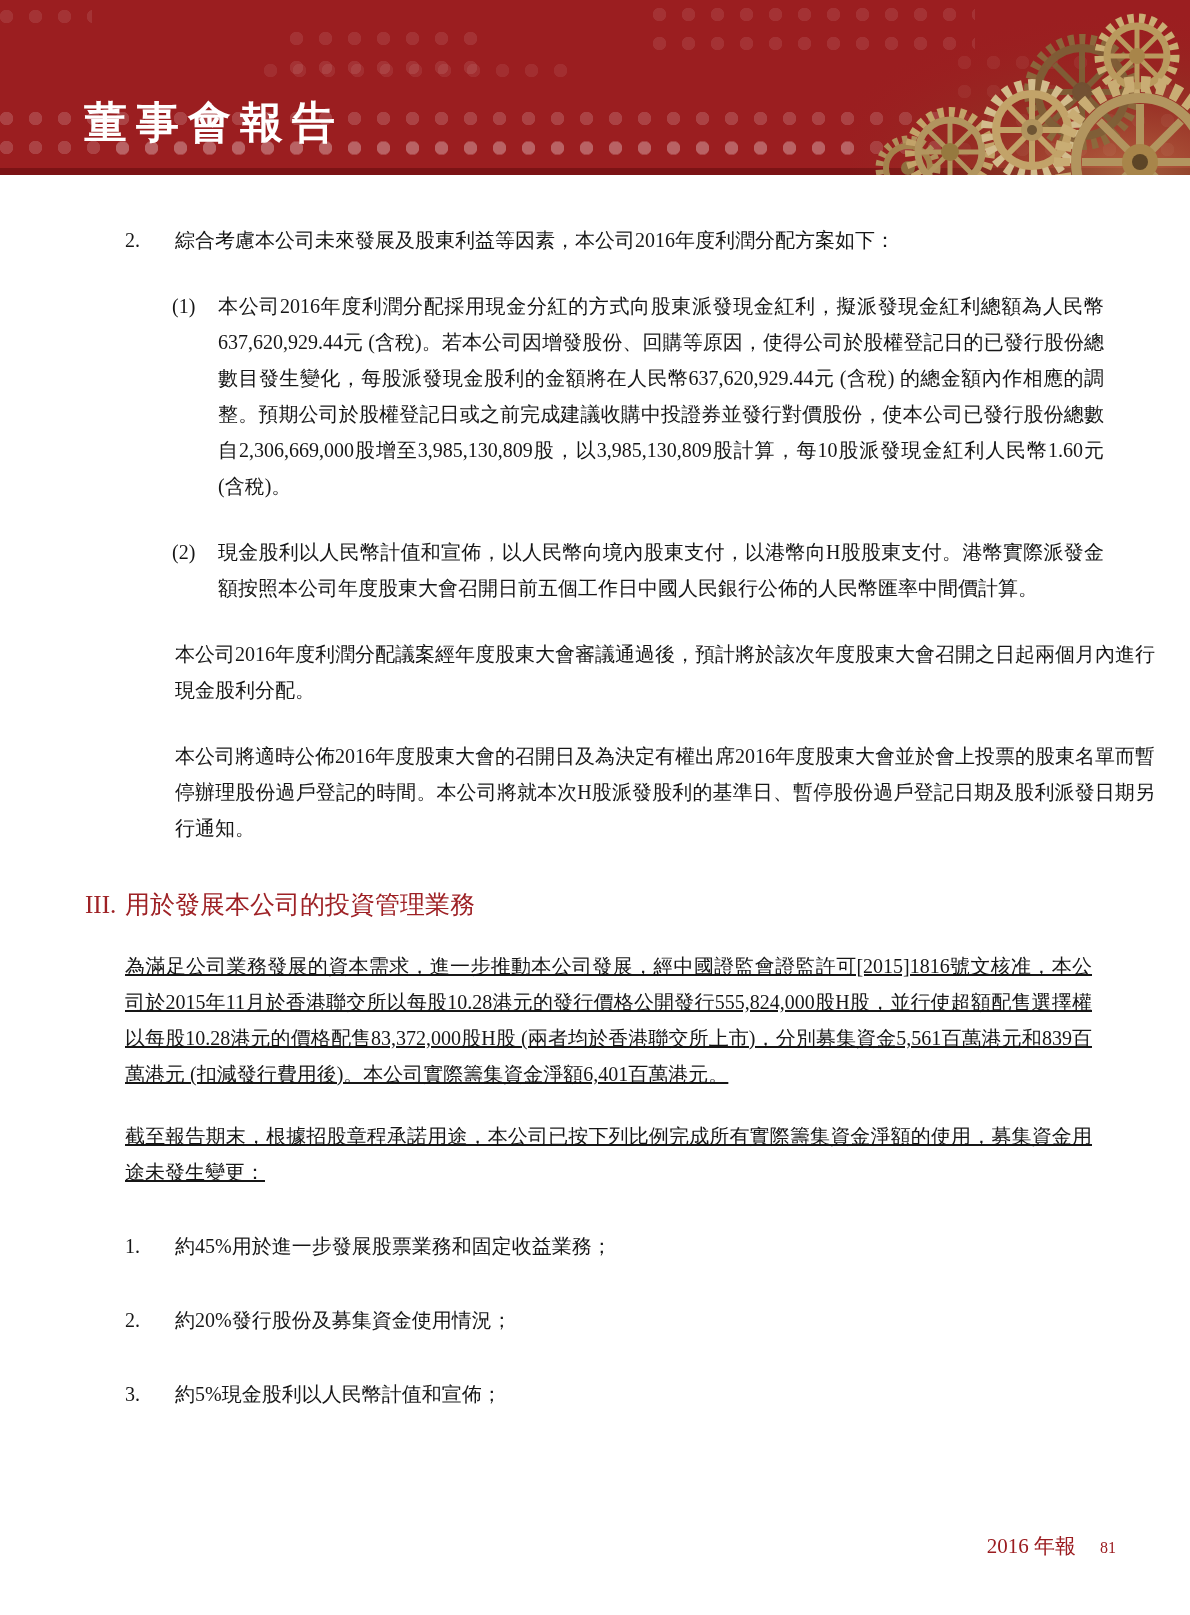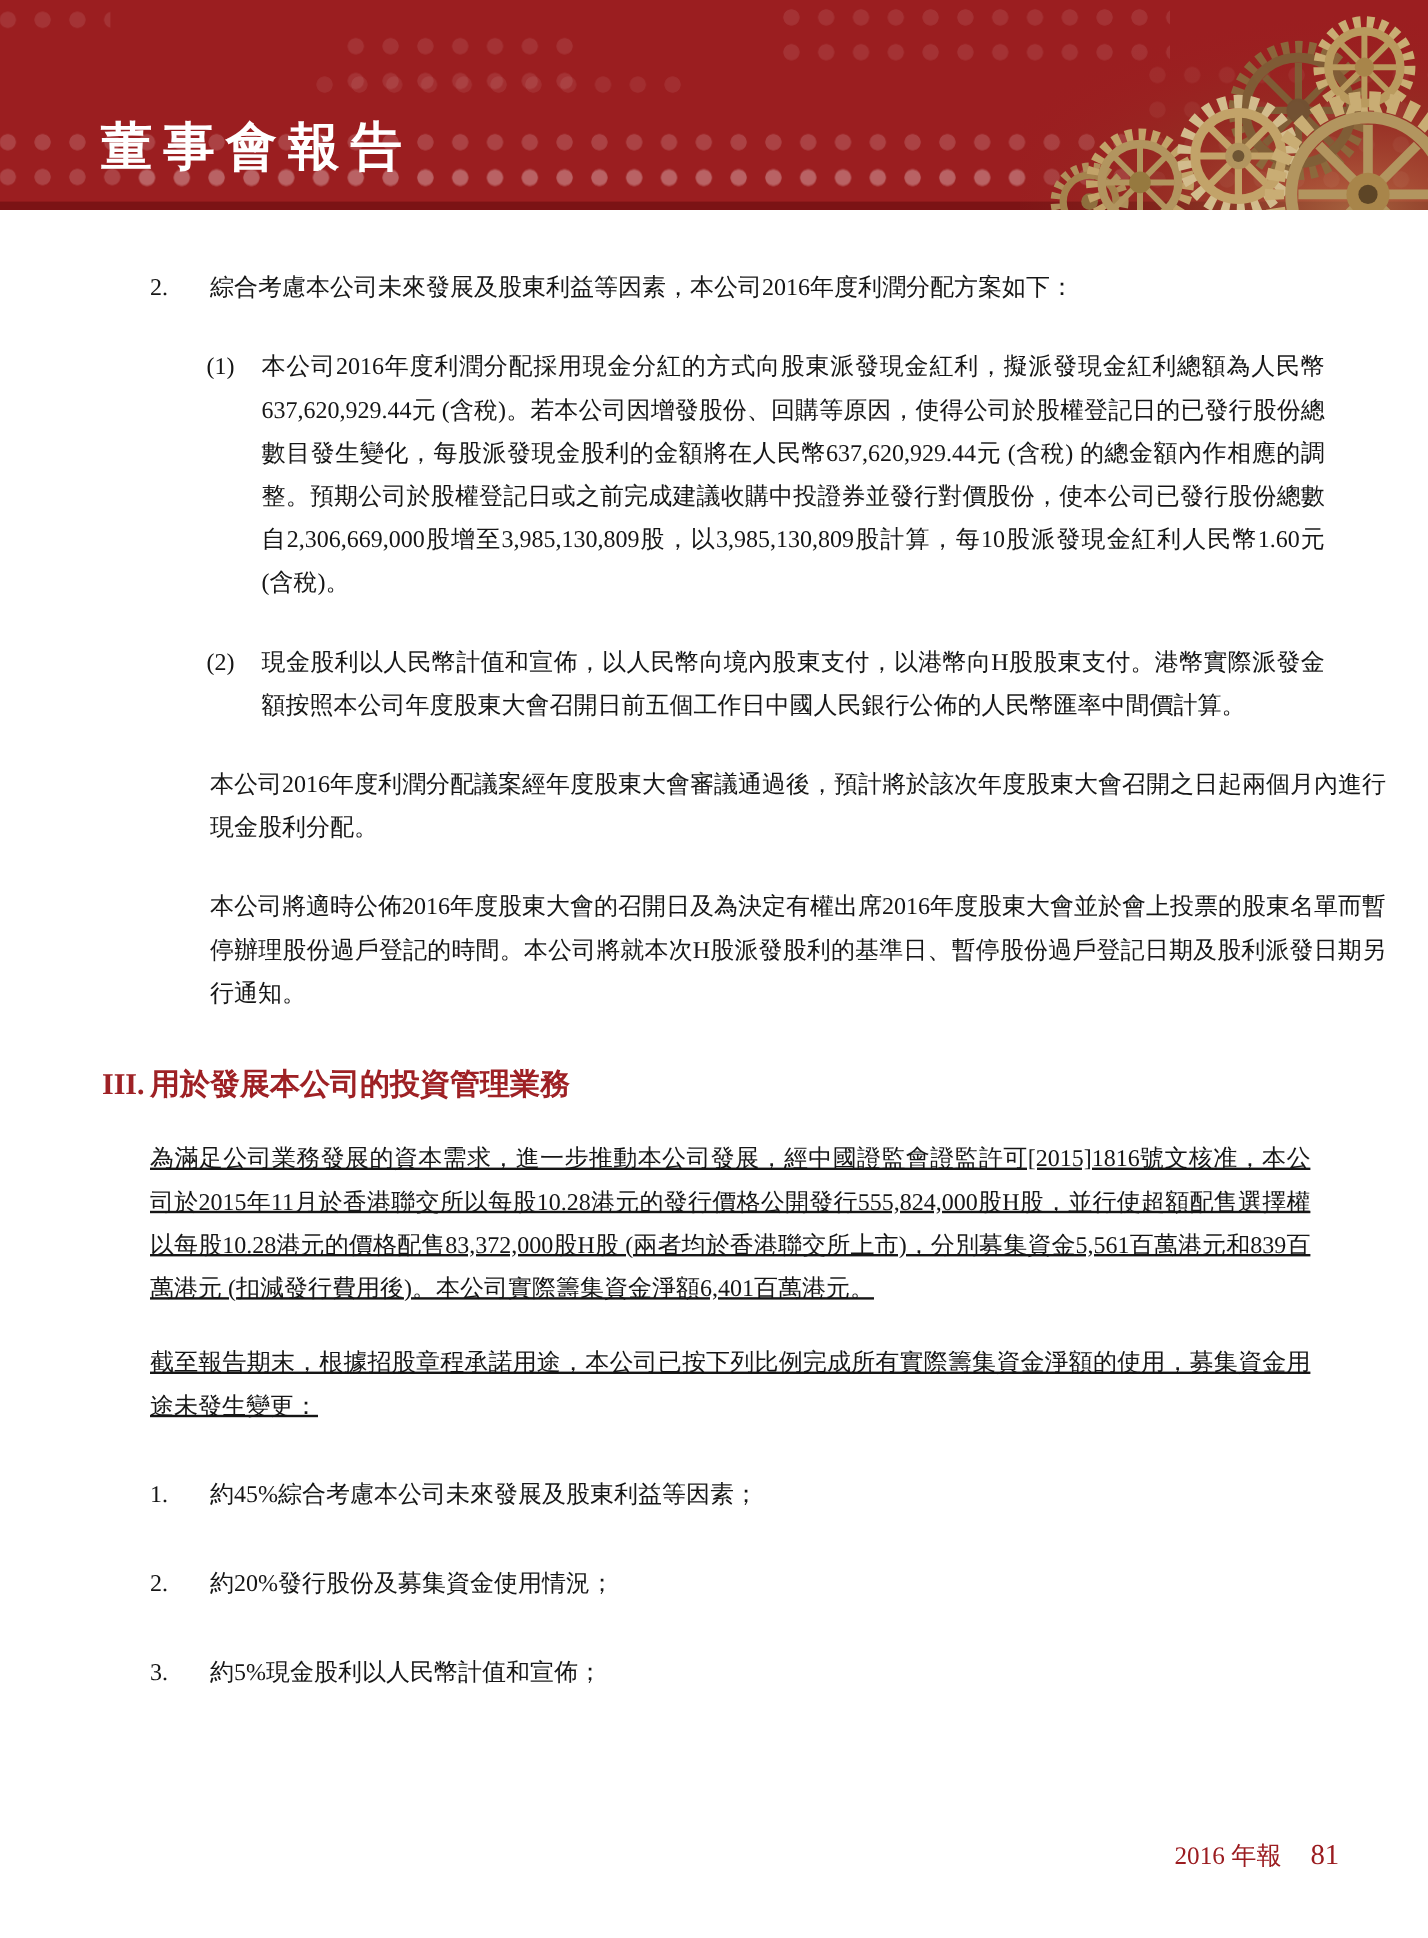"III." .section-heading { font-weight: bold -> normal }
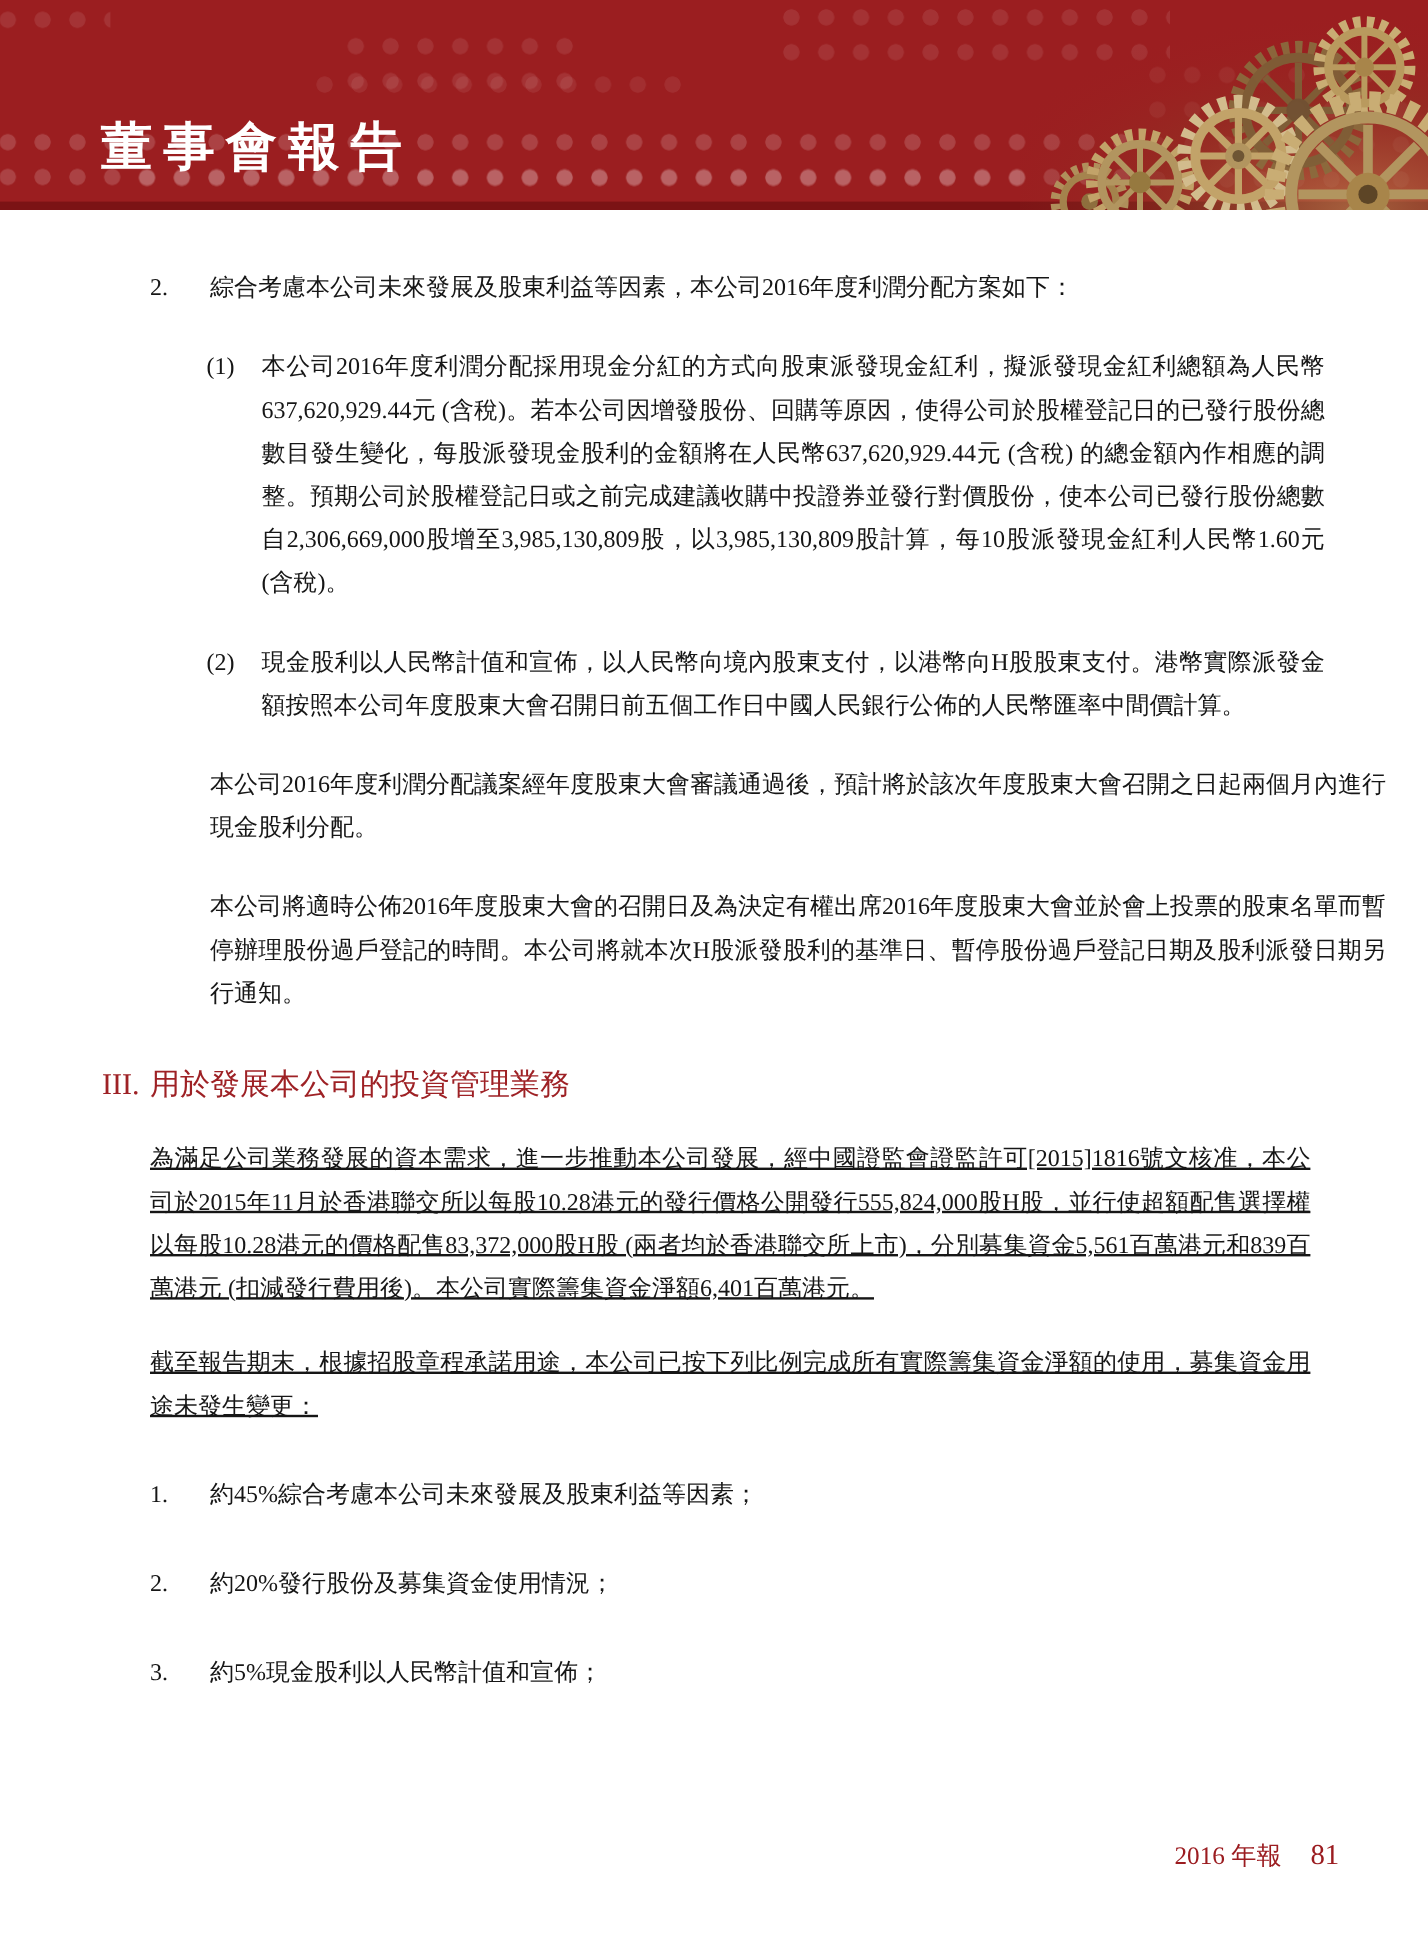"約45%綜合考慮本公司未來發展及股東利益等因素；" p { text: 45%綜合考慮本公司未來發展及股東利益等因素 -> 45%用於進一步發展股票業務和固定收益業務 }
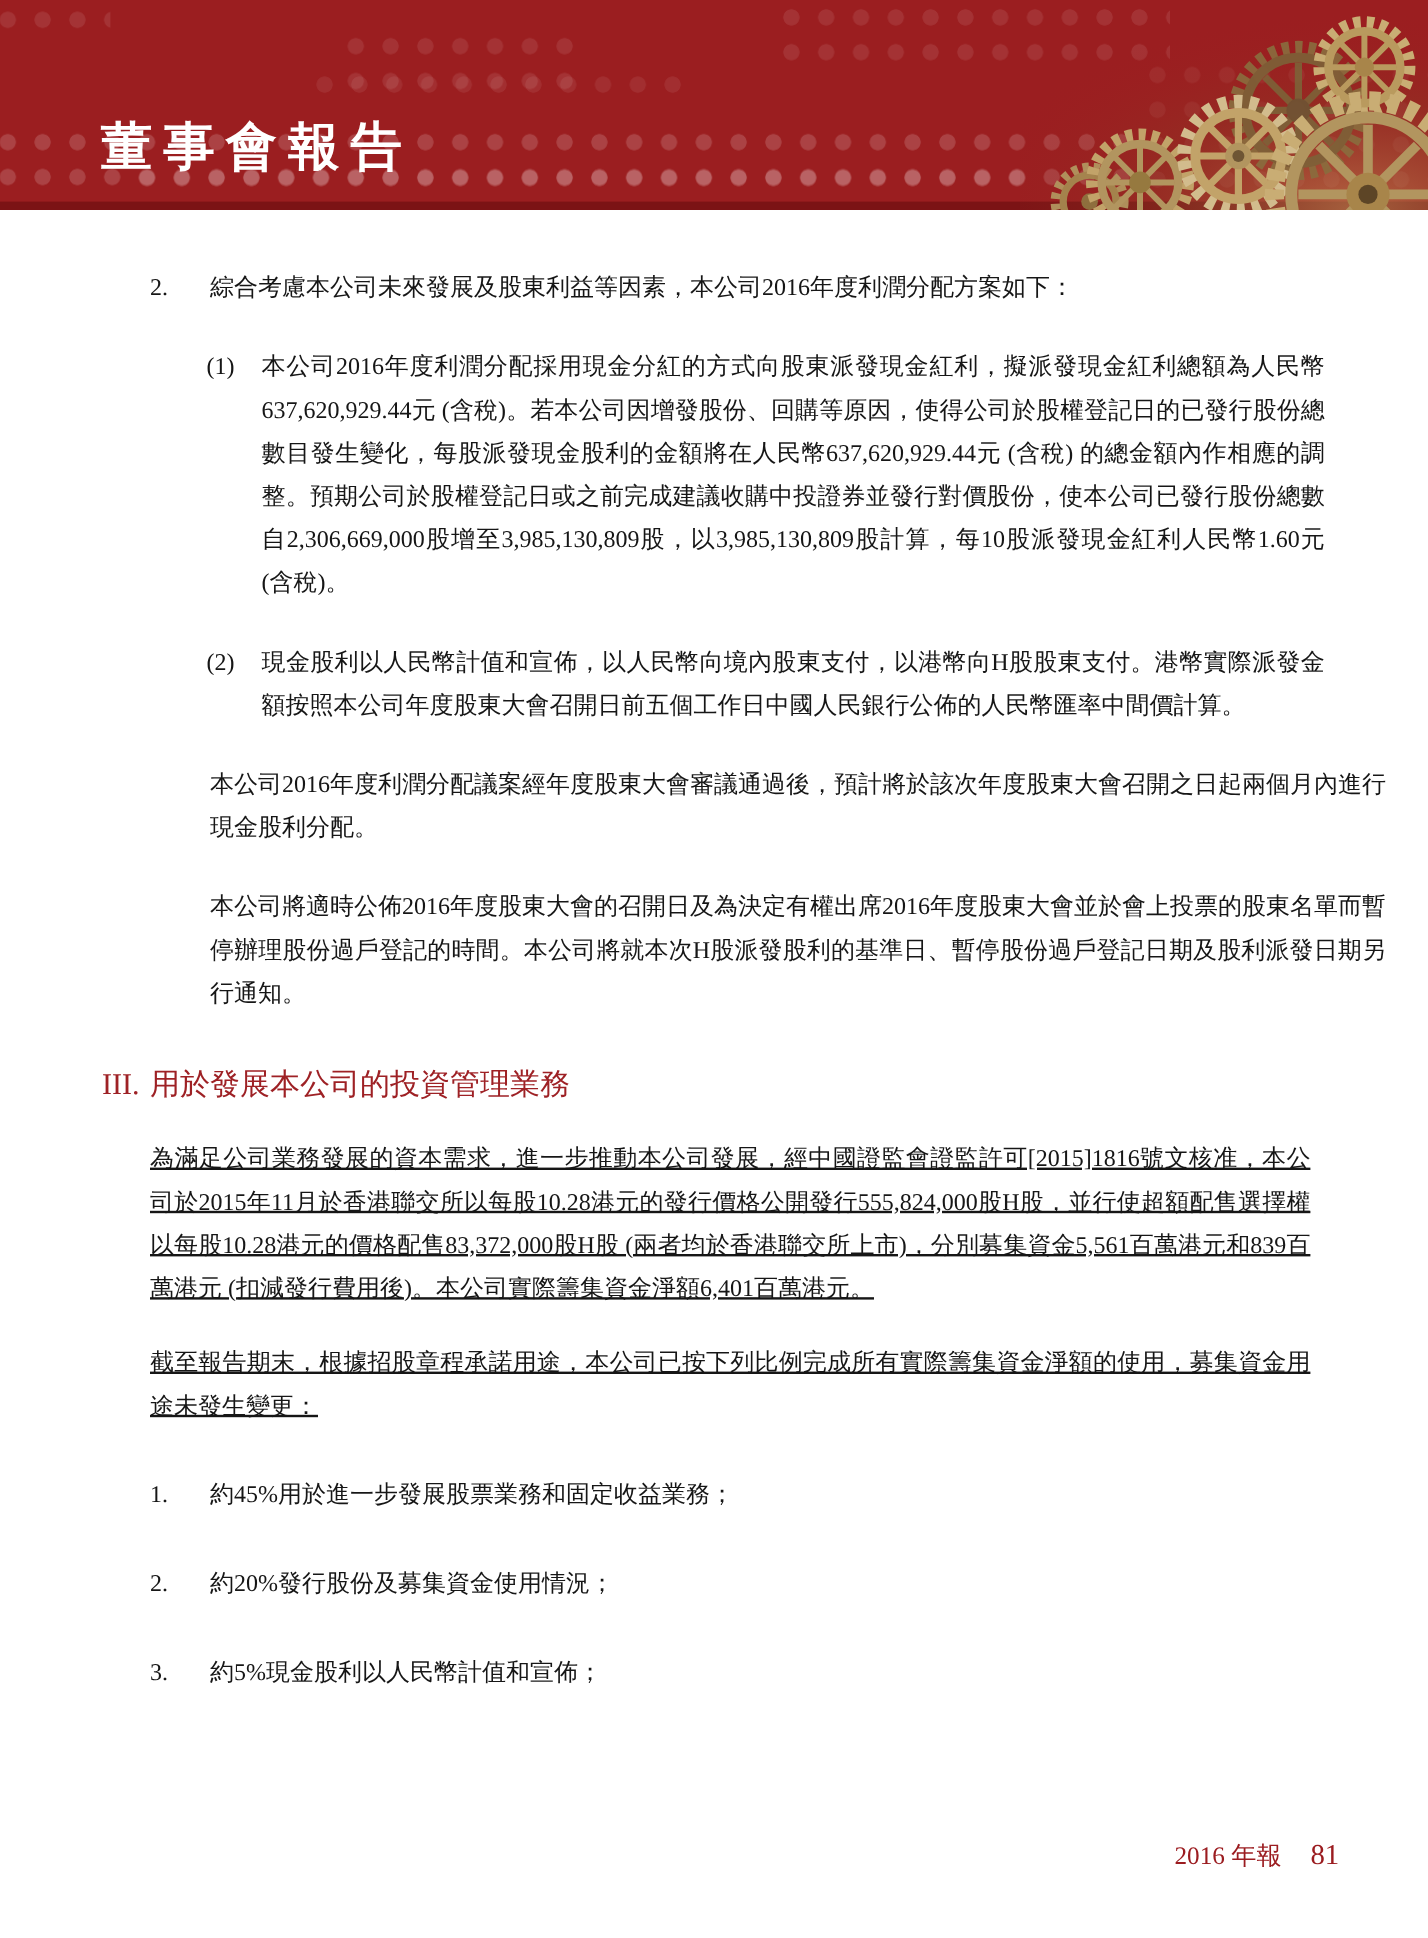"81" .page-footer .pageno { font-size: 24px -> 16px }
